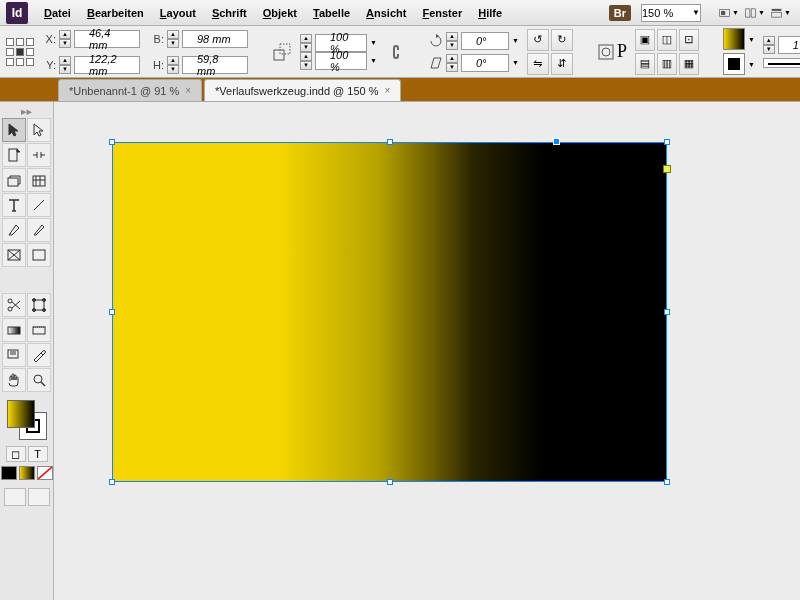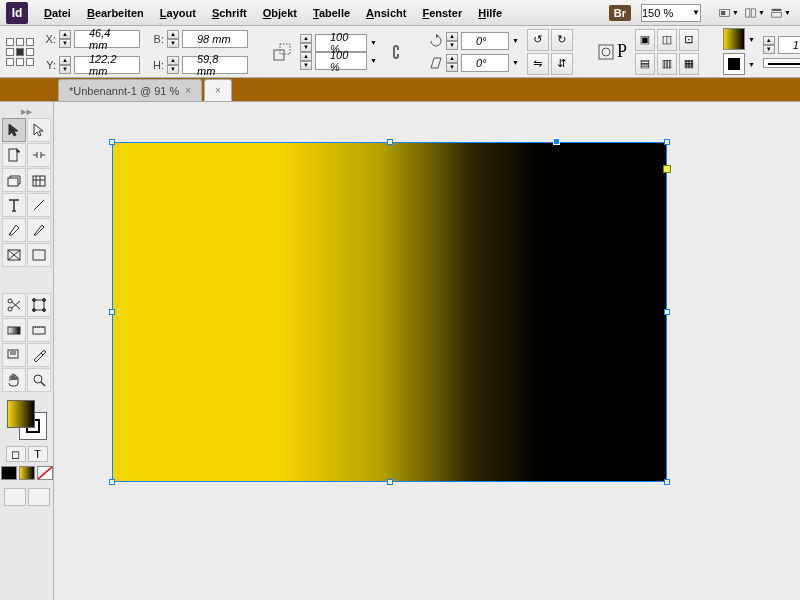"*Verlaufswerkzeug.indd @ 150 %" span { html: none -> <span>*Verlaufswerkzeug.indd @ 150 %</span> }
